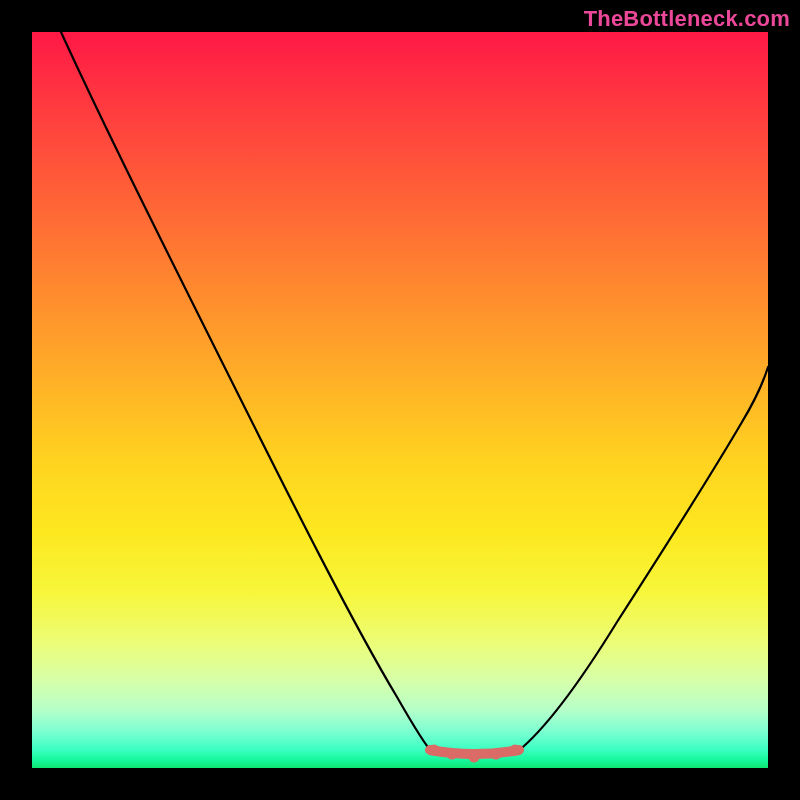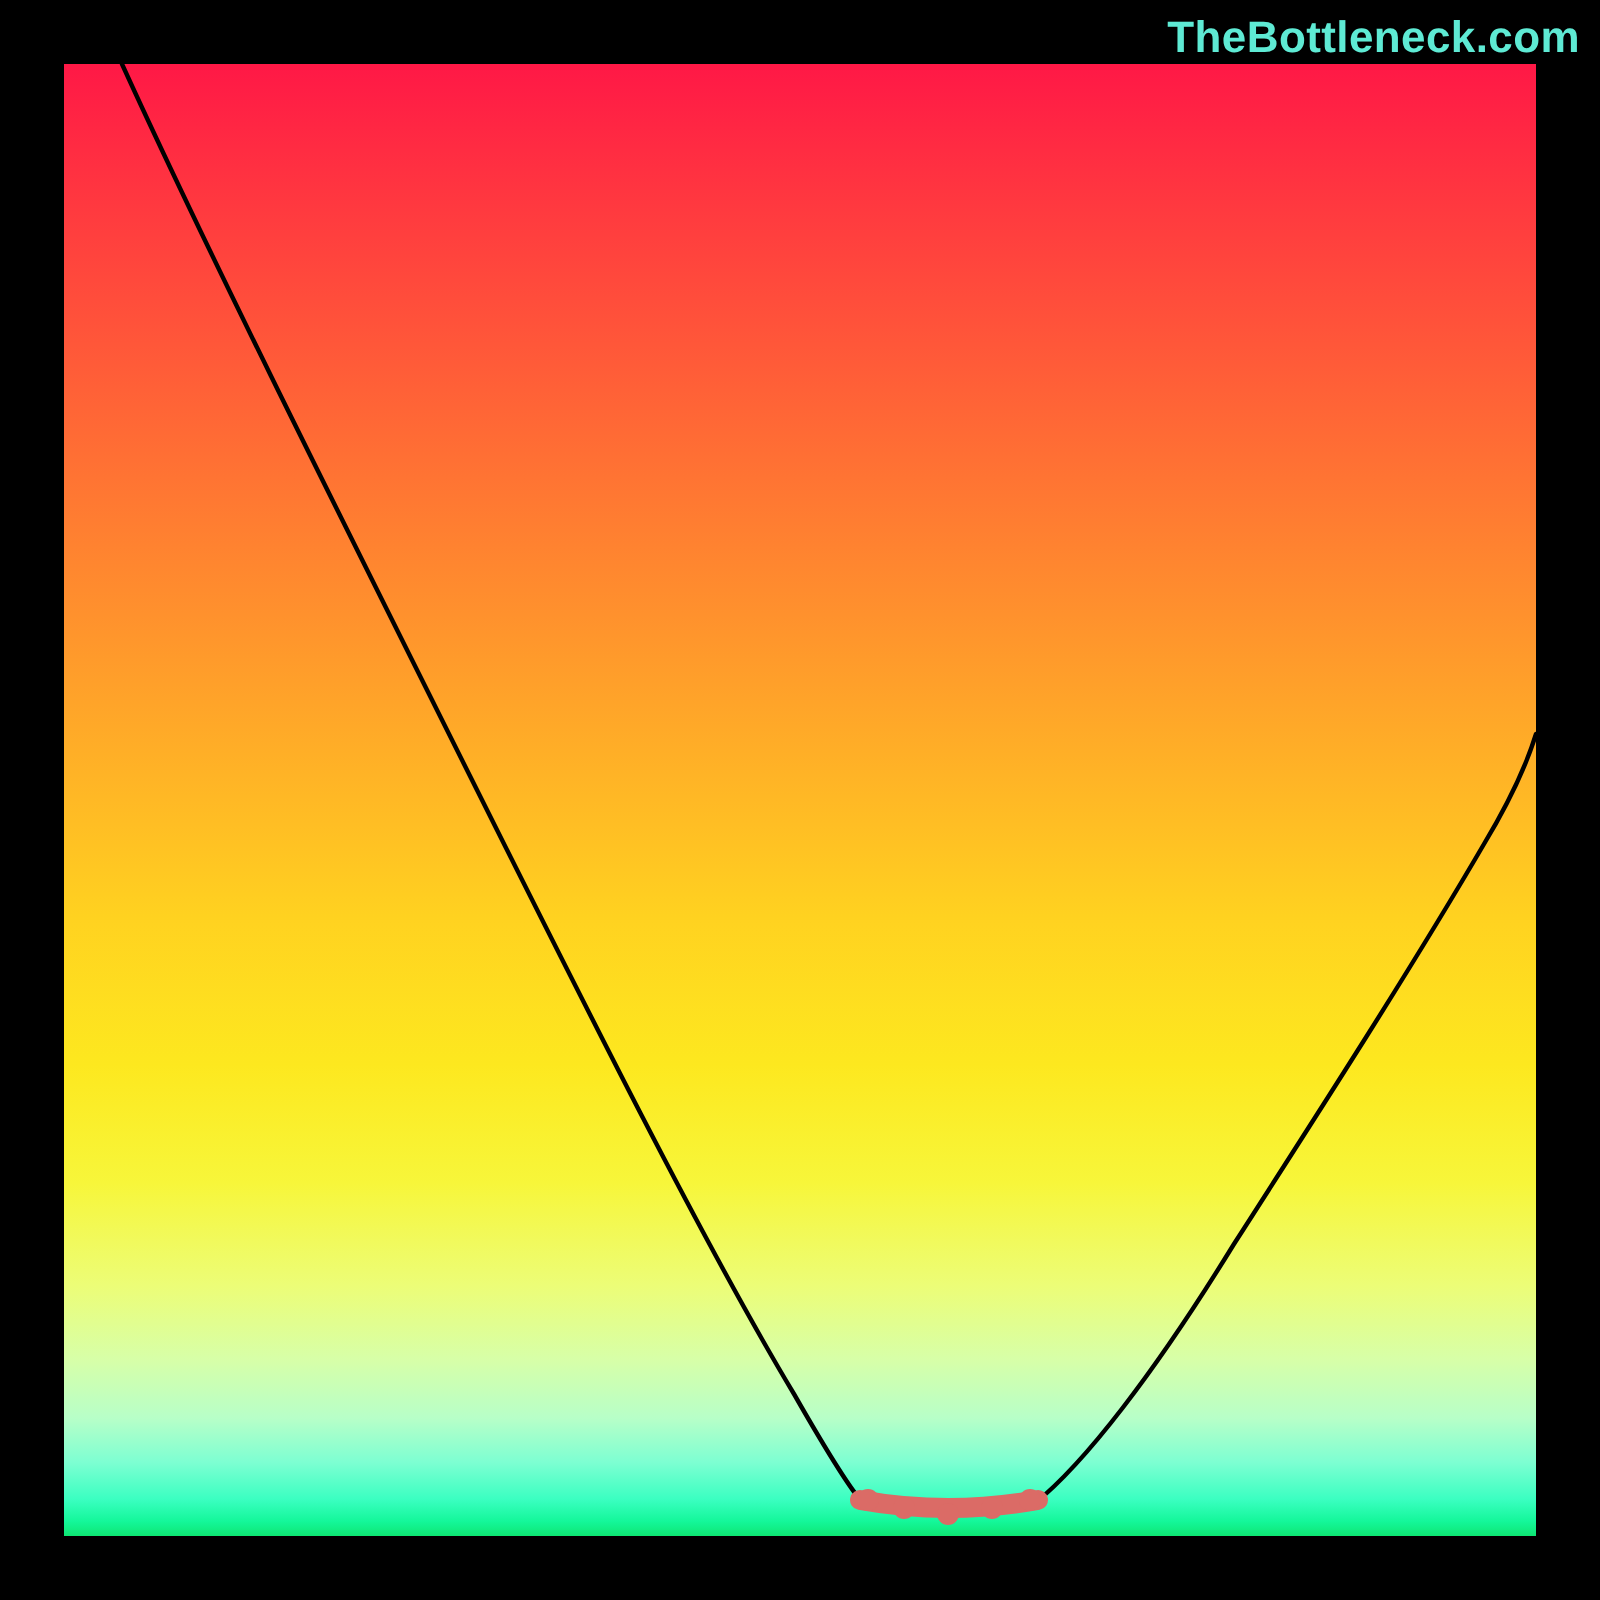"TheBottleneck.com" .watermark { color: #5eead4 -> #ec4899 }
